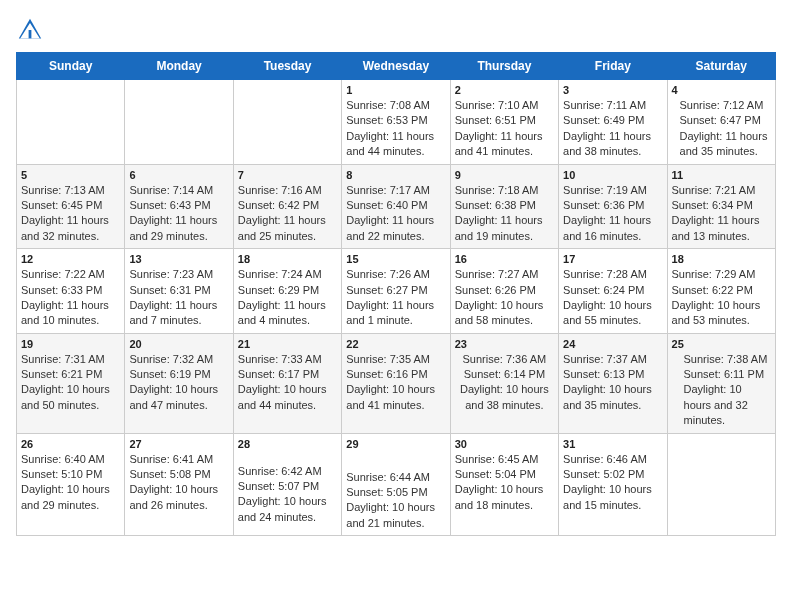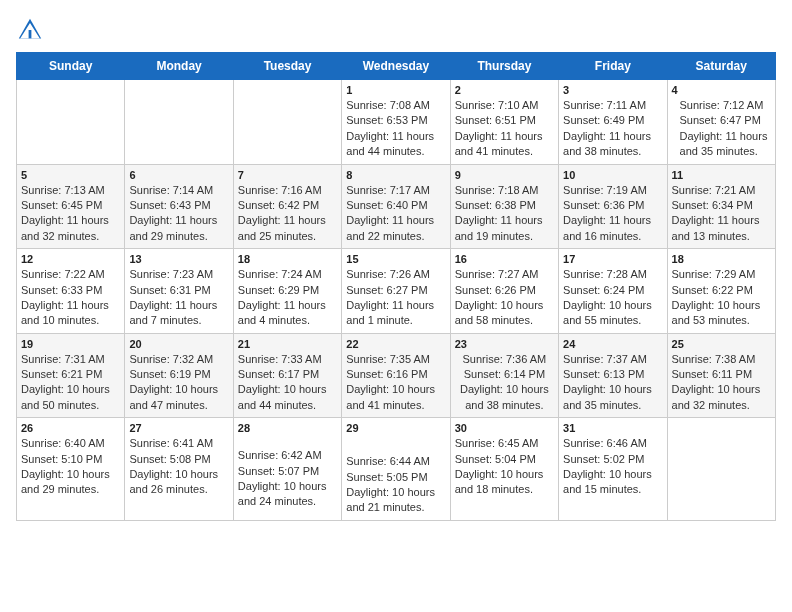"Sunrise: 7:38 AM" div.day-info { margin-left: none -> 12px }
